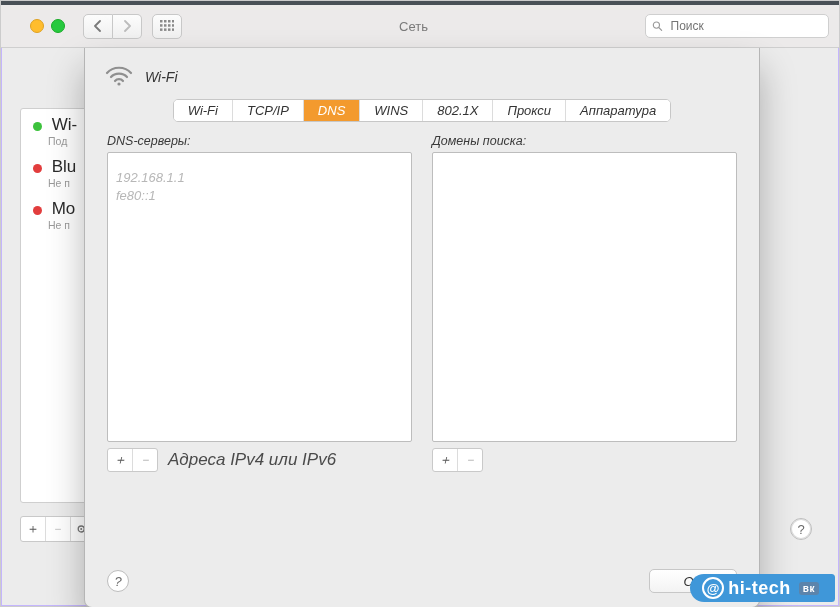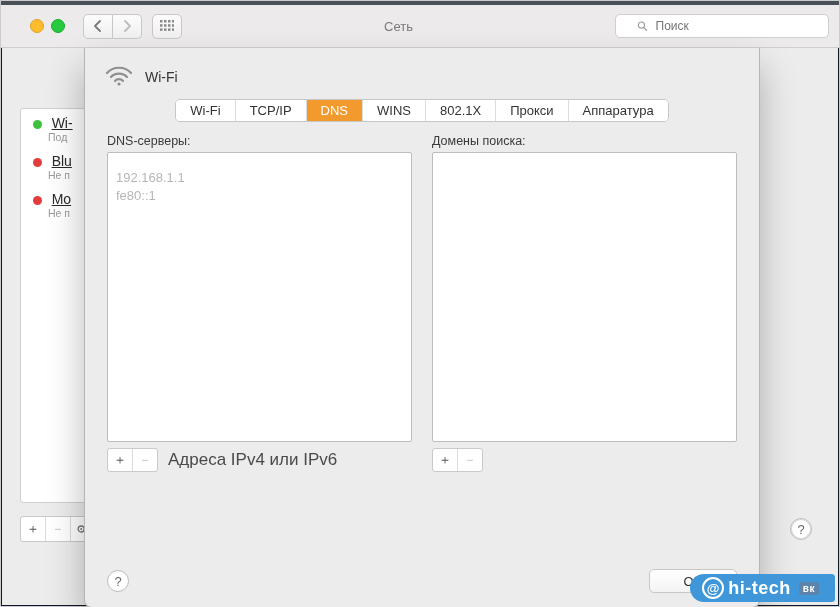"Сеть" .frame { background: #0f172a -> #c4b5fd }
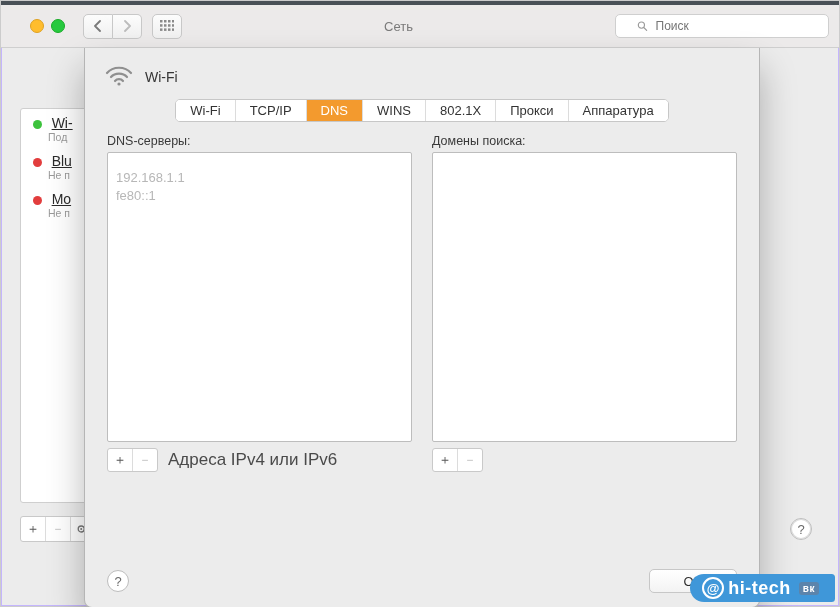"Поиск" .search { padding: 0 21px -> 0 6px }
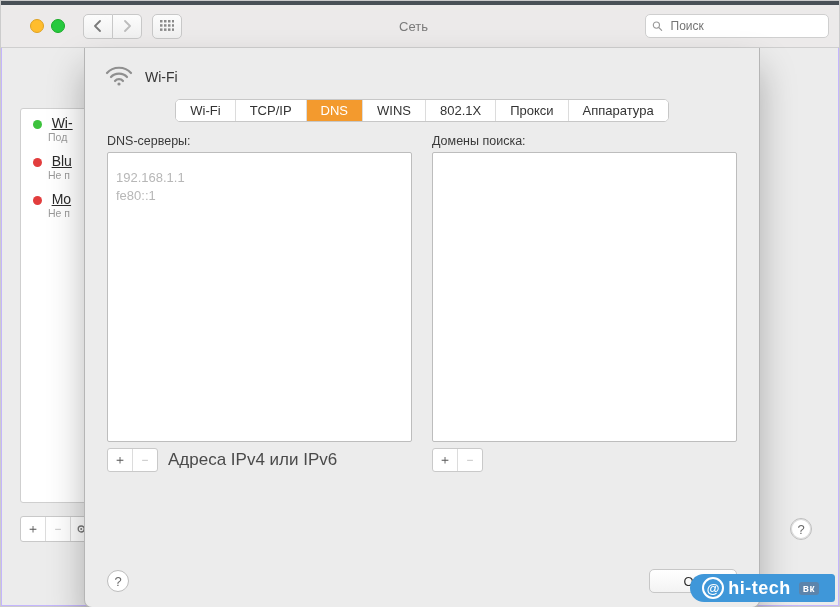"Wi-Fi" .sheet { font-style: none -> italic }
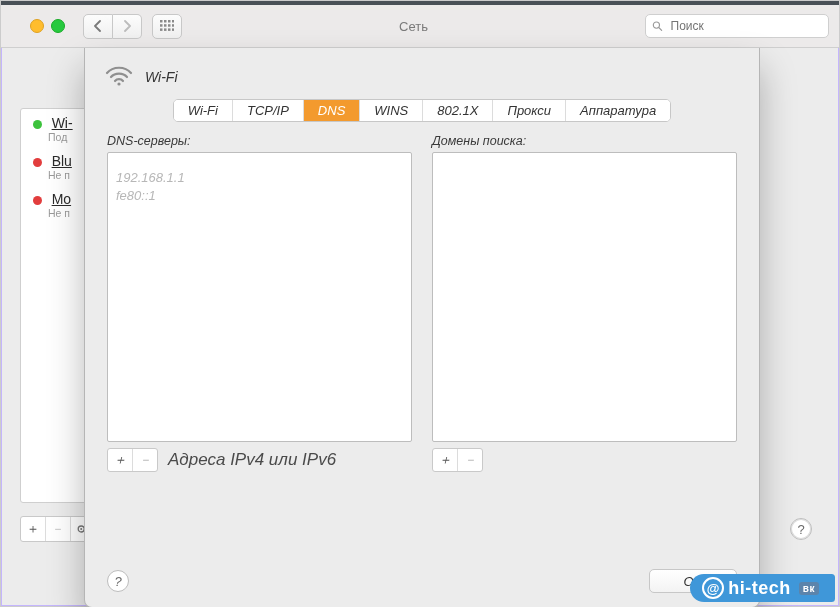"Wi-" .sb-title { font-size: 14px -> 17px; text-decoration: underline -> none }
